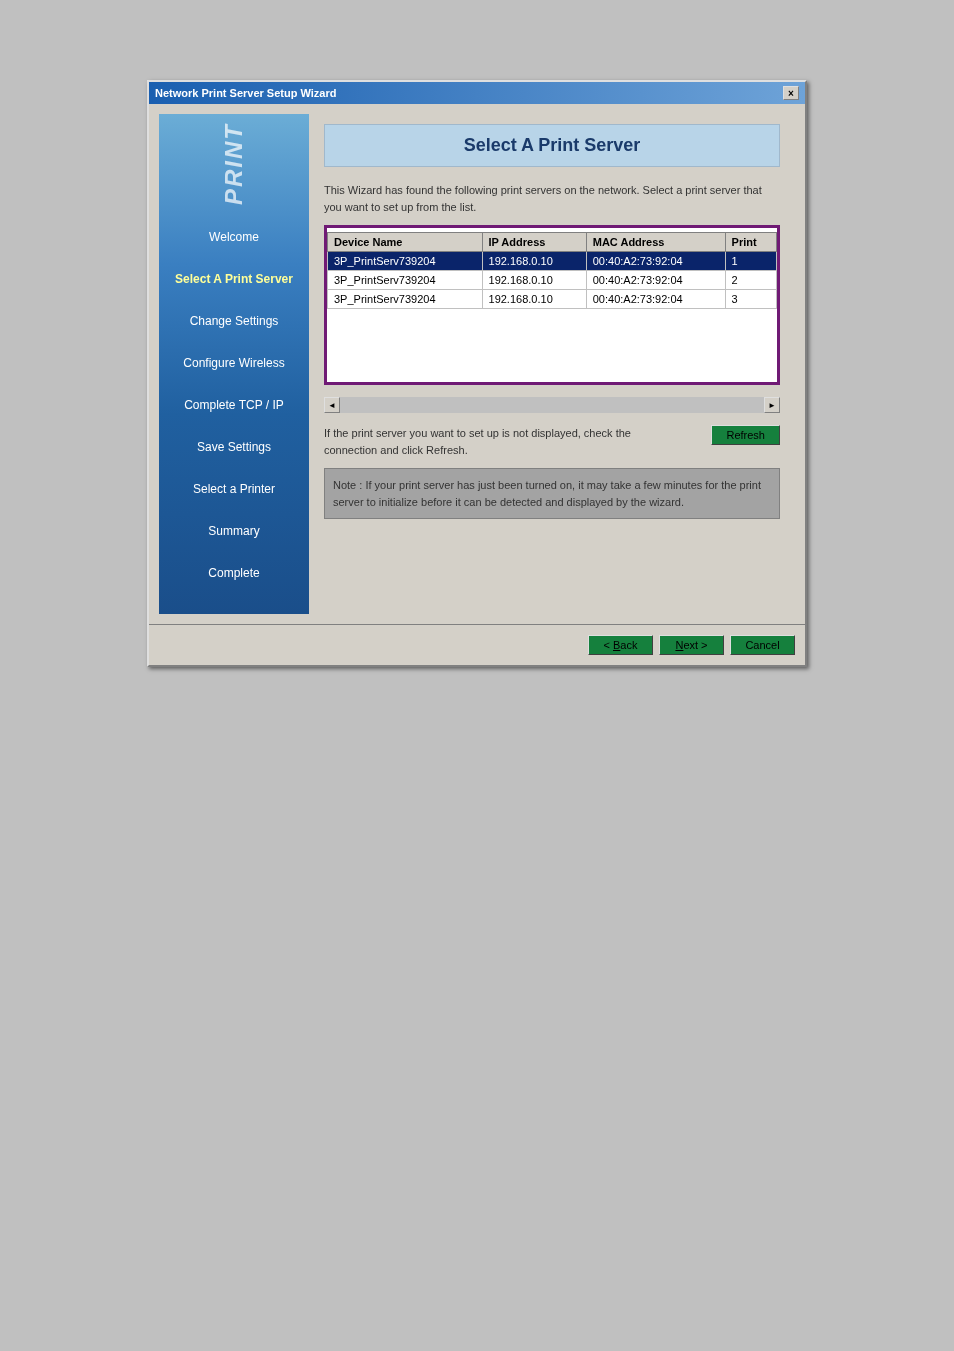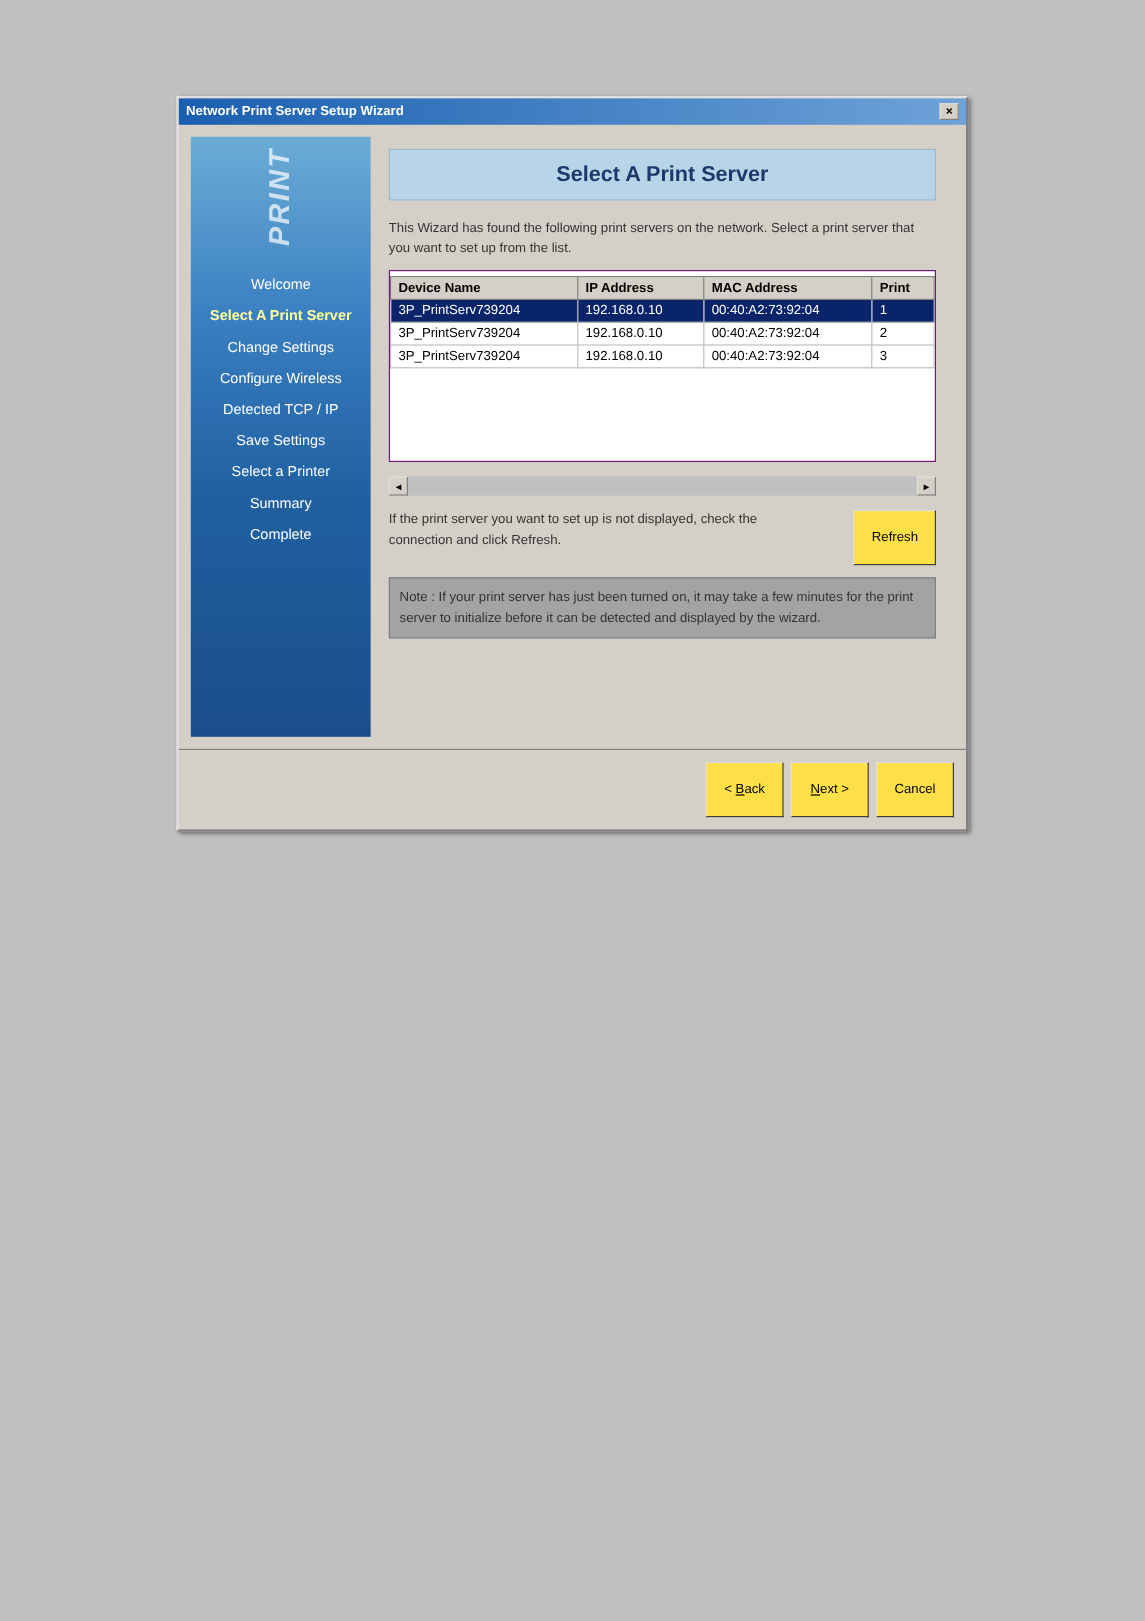"Welcome" .sidebar-nav { gap: 0 -> 16px }
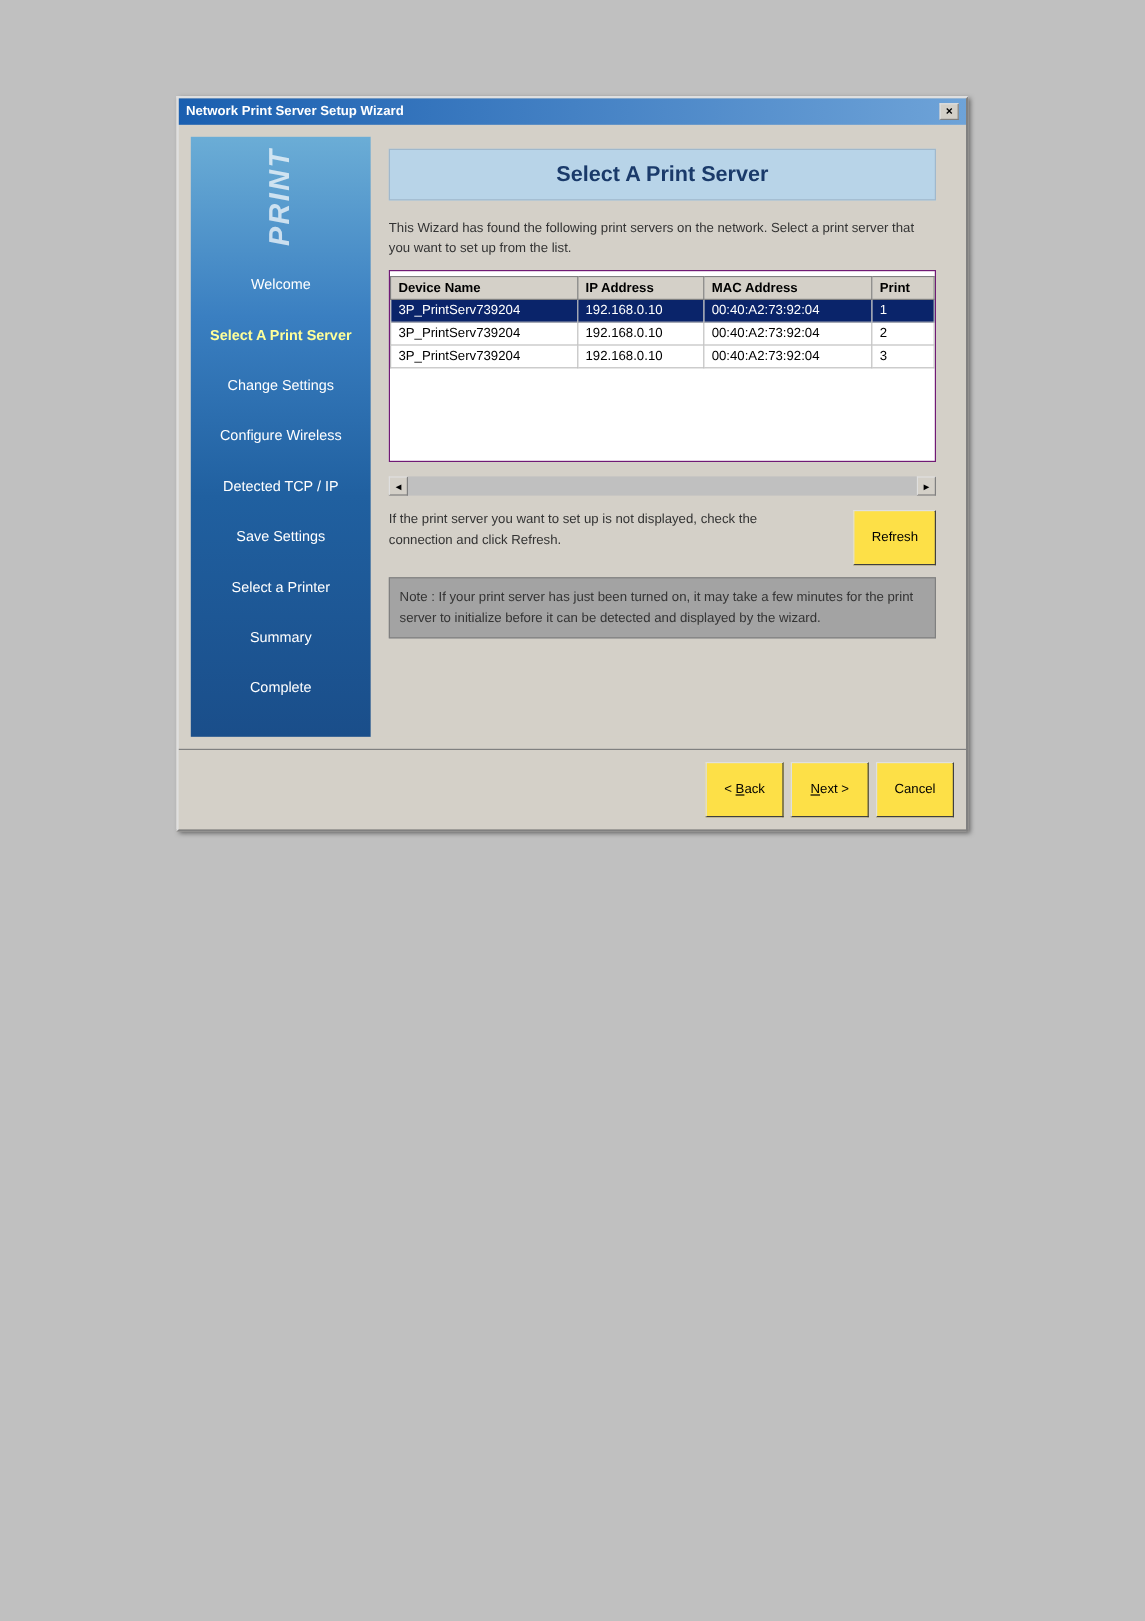"Device Name" .scroll-container { border: 1px solid #701a75 -> 3px solid #701a75 }
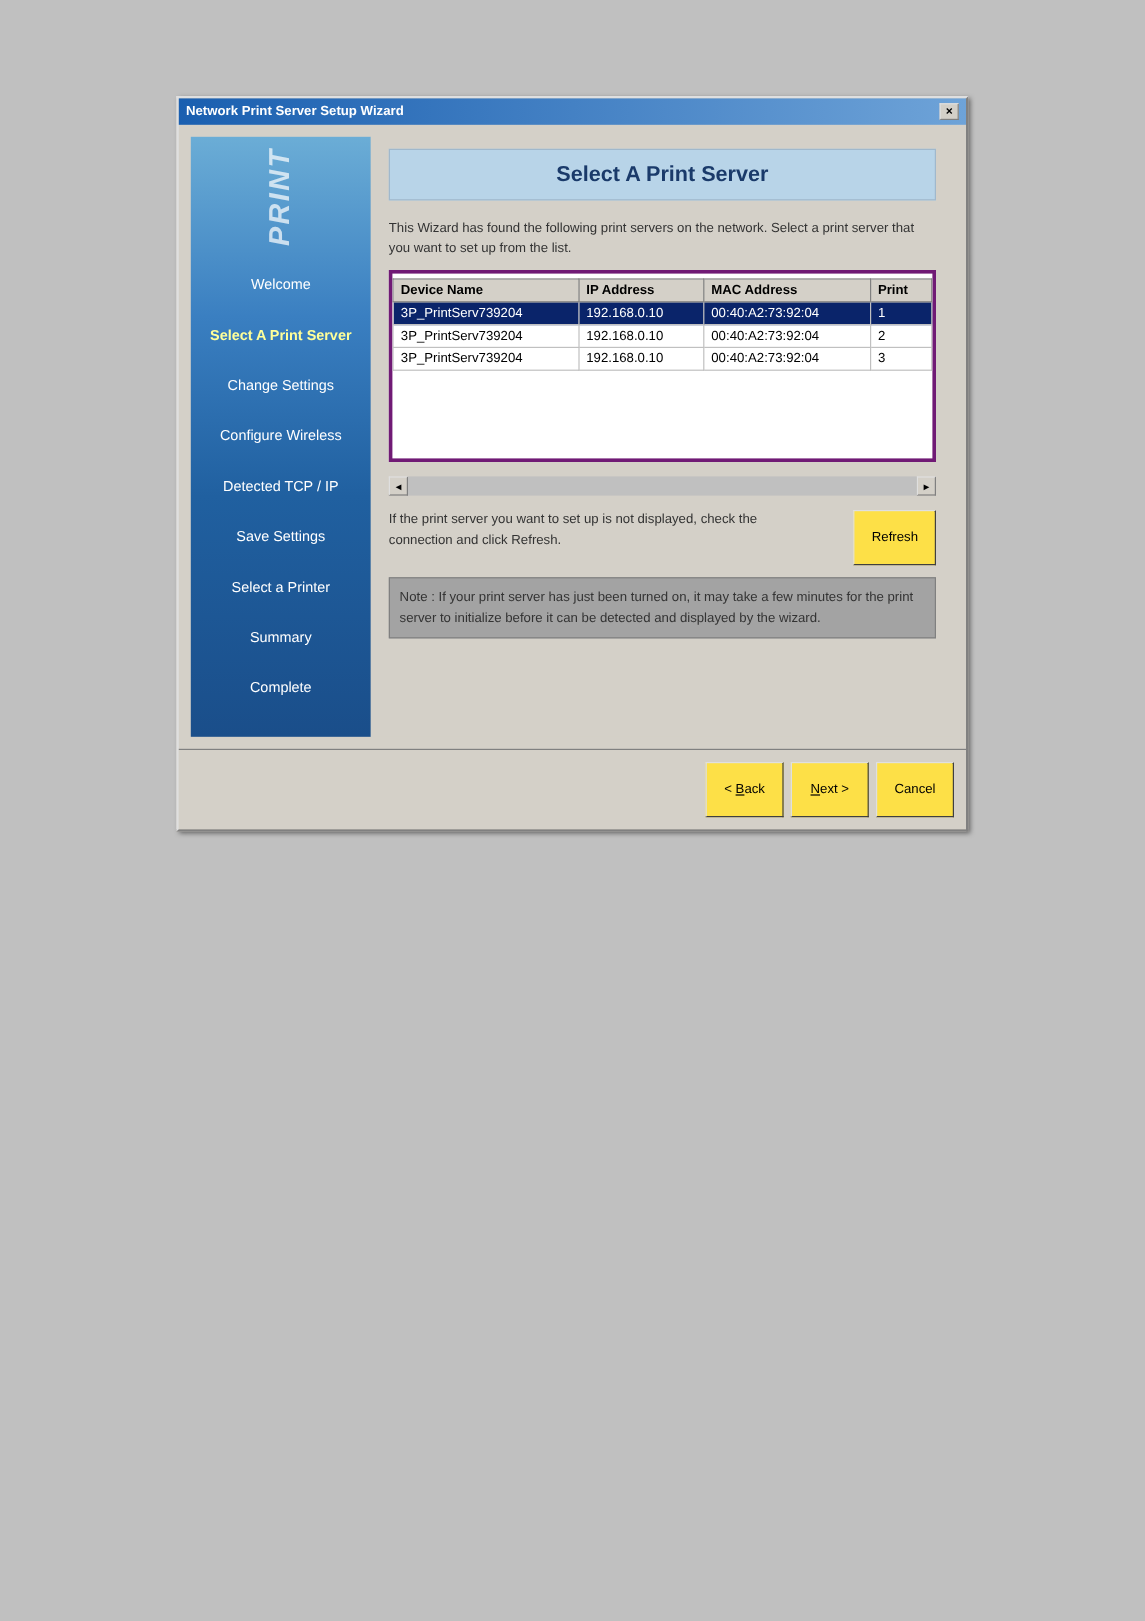"Detected TCP / IP" div.sidebar-item { text: Detected -> Complete }
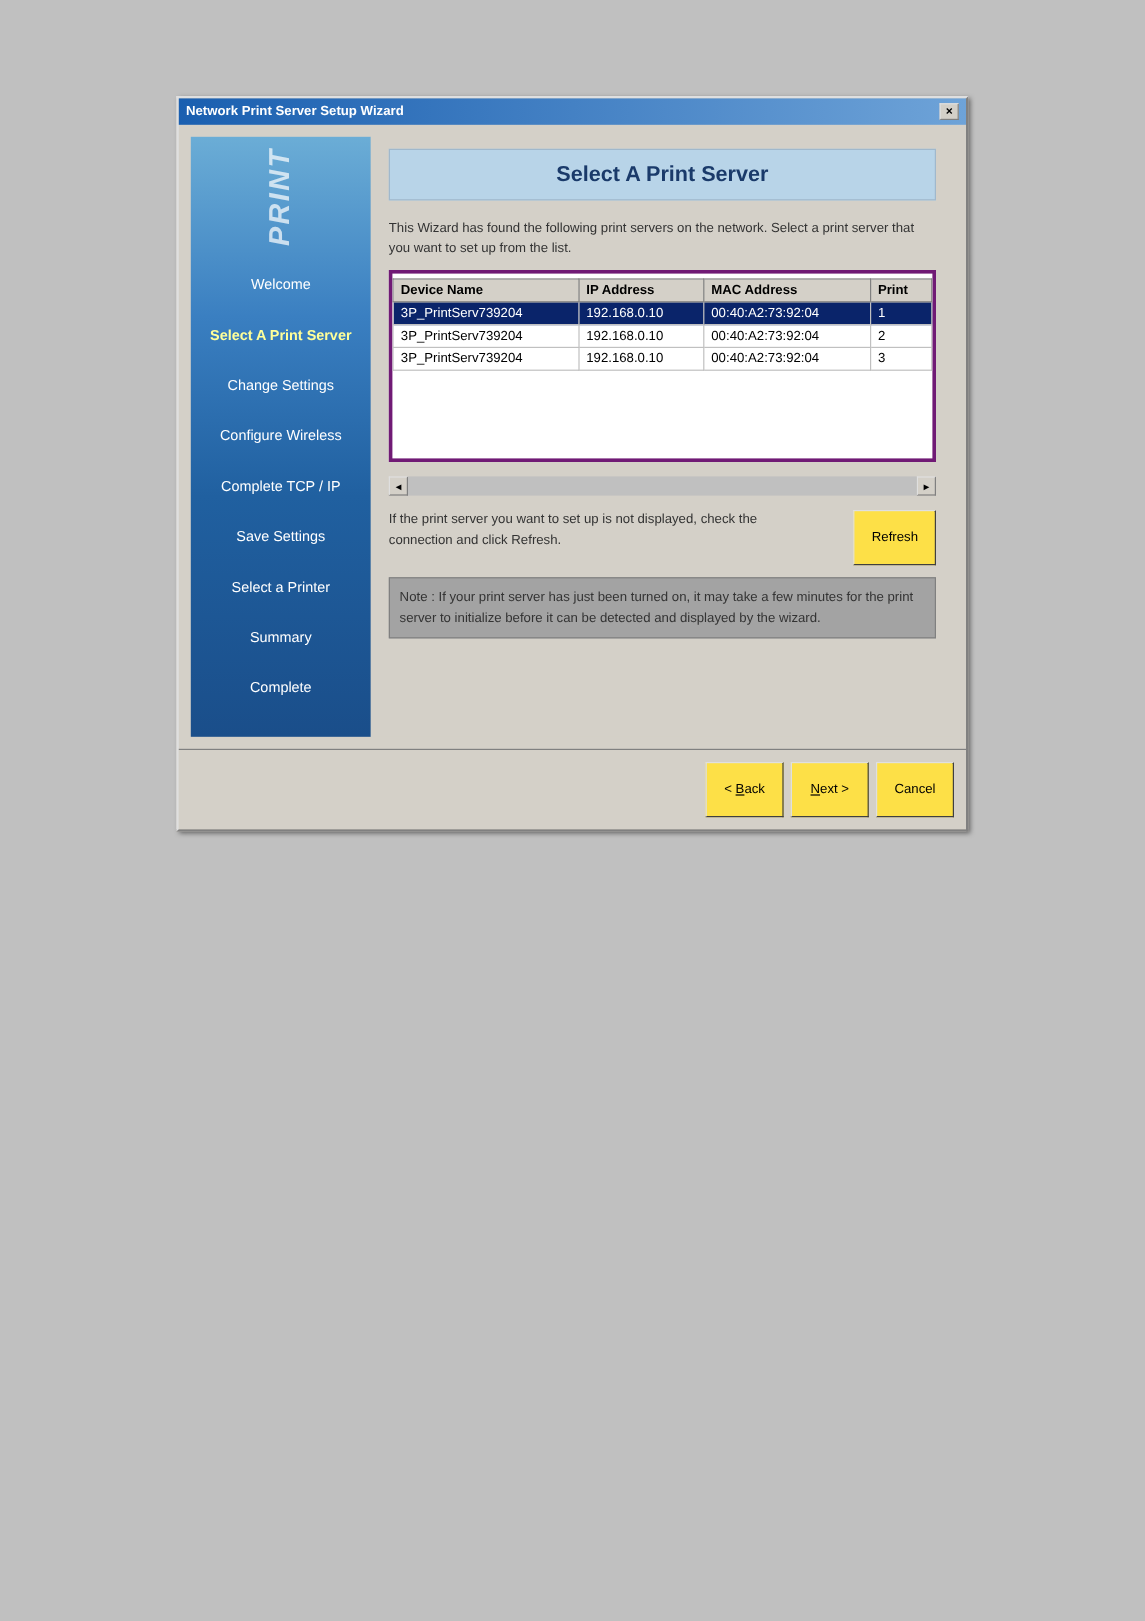"Refresh" .btn { background: #fde047 -> #15803d; padding: 16px 14px -> 3px 14px }
